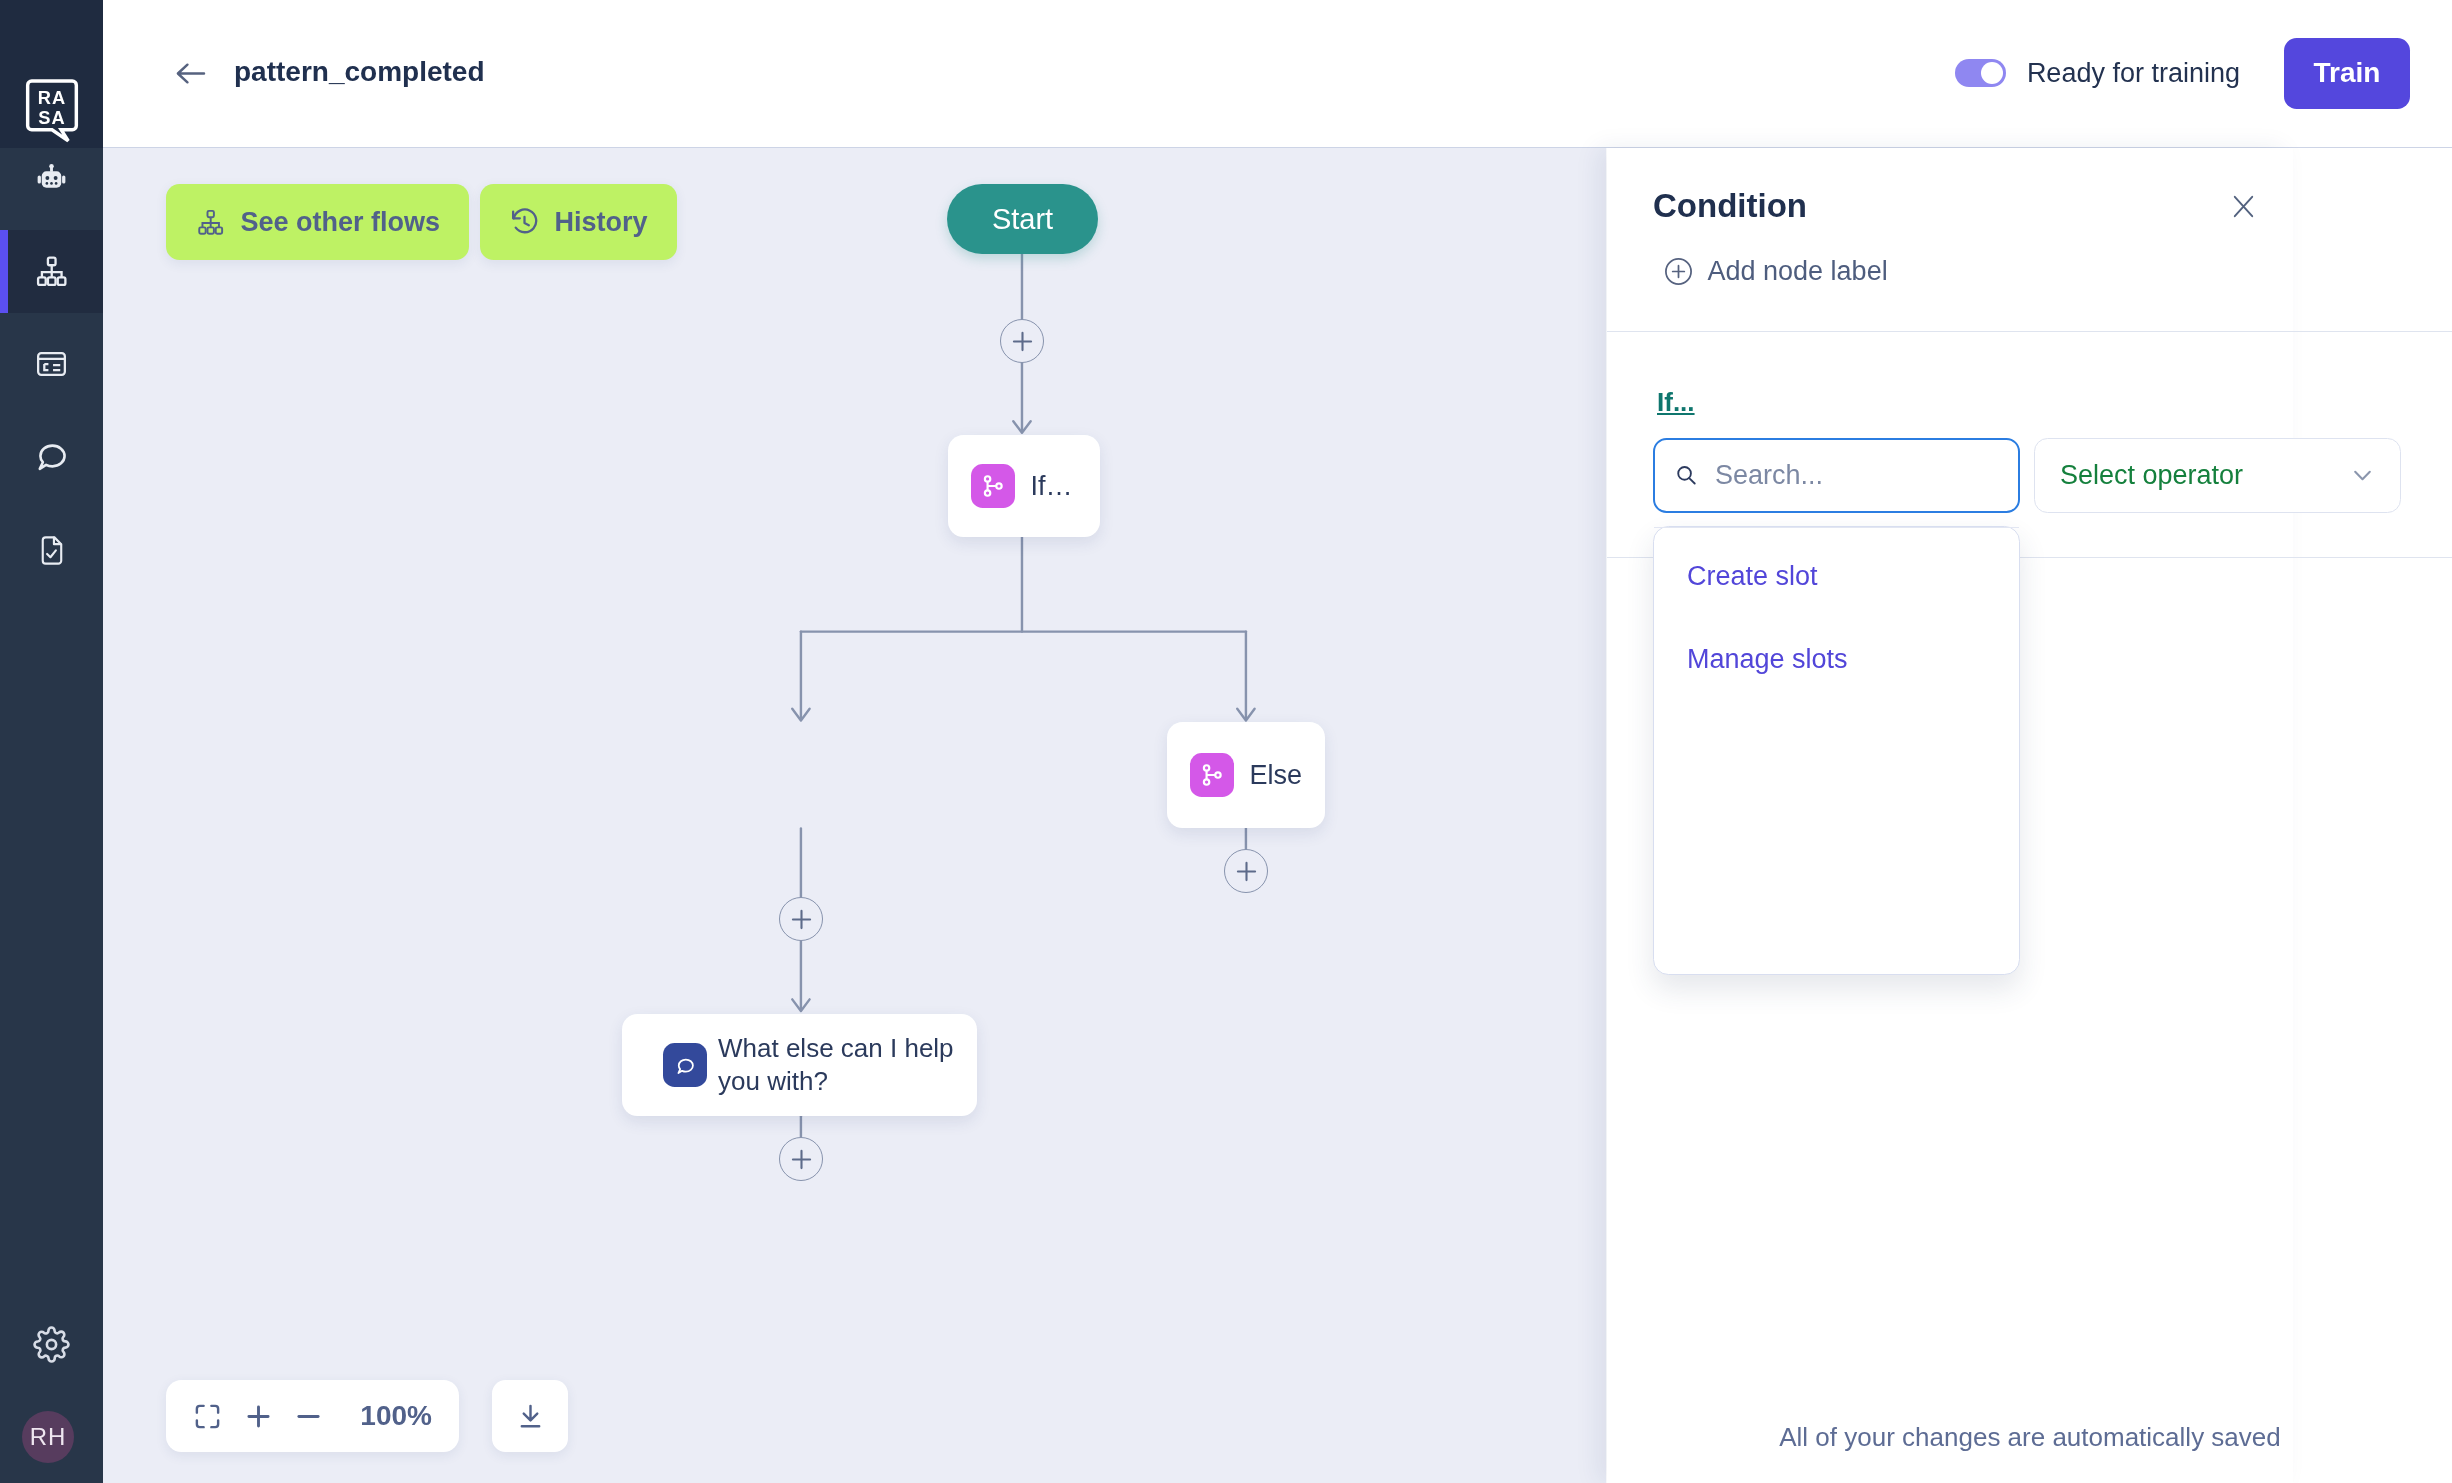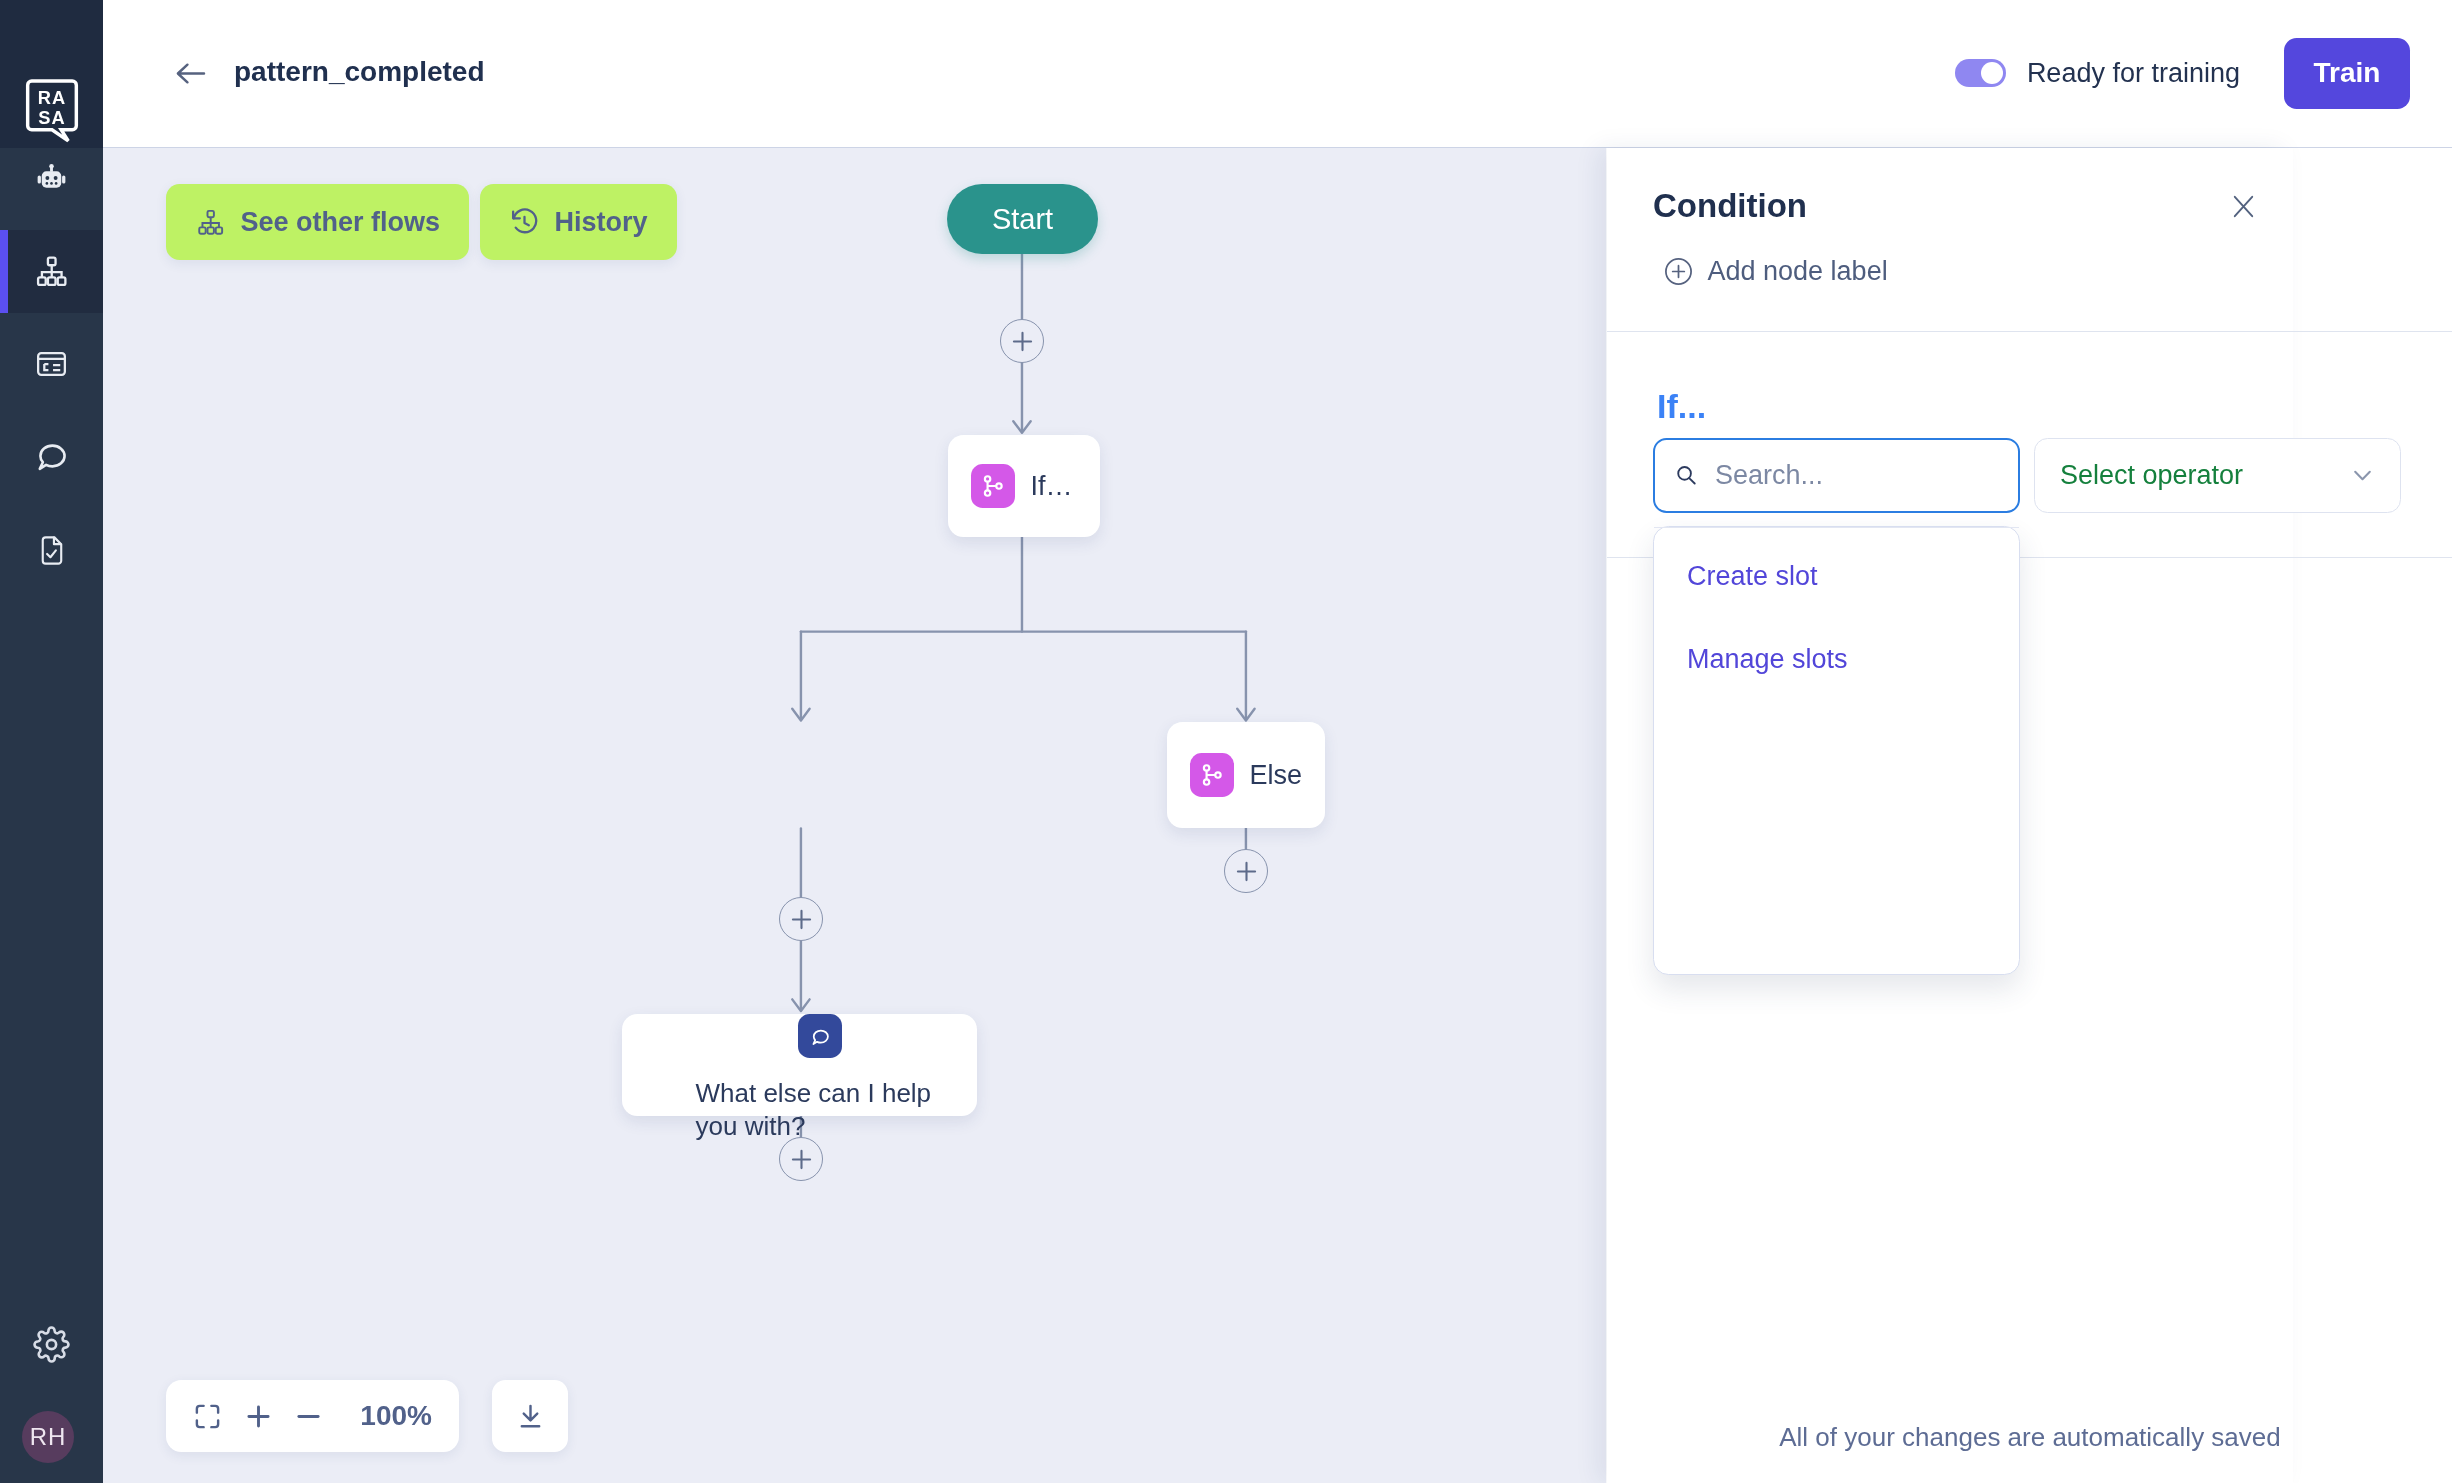"If..." .if-label { color: #3b82f6 -> #0f766e; font-size: 34px -> 26px; text-decoration: none -> underline }
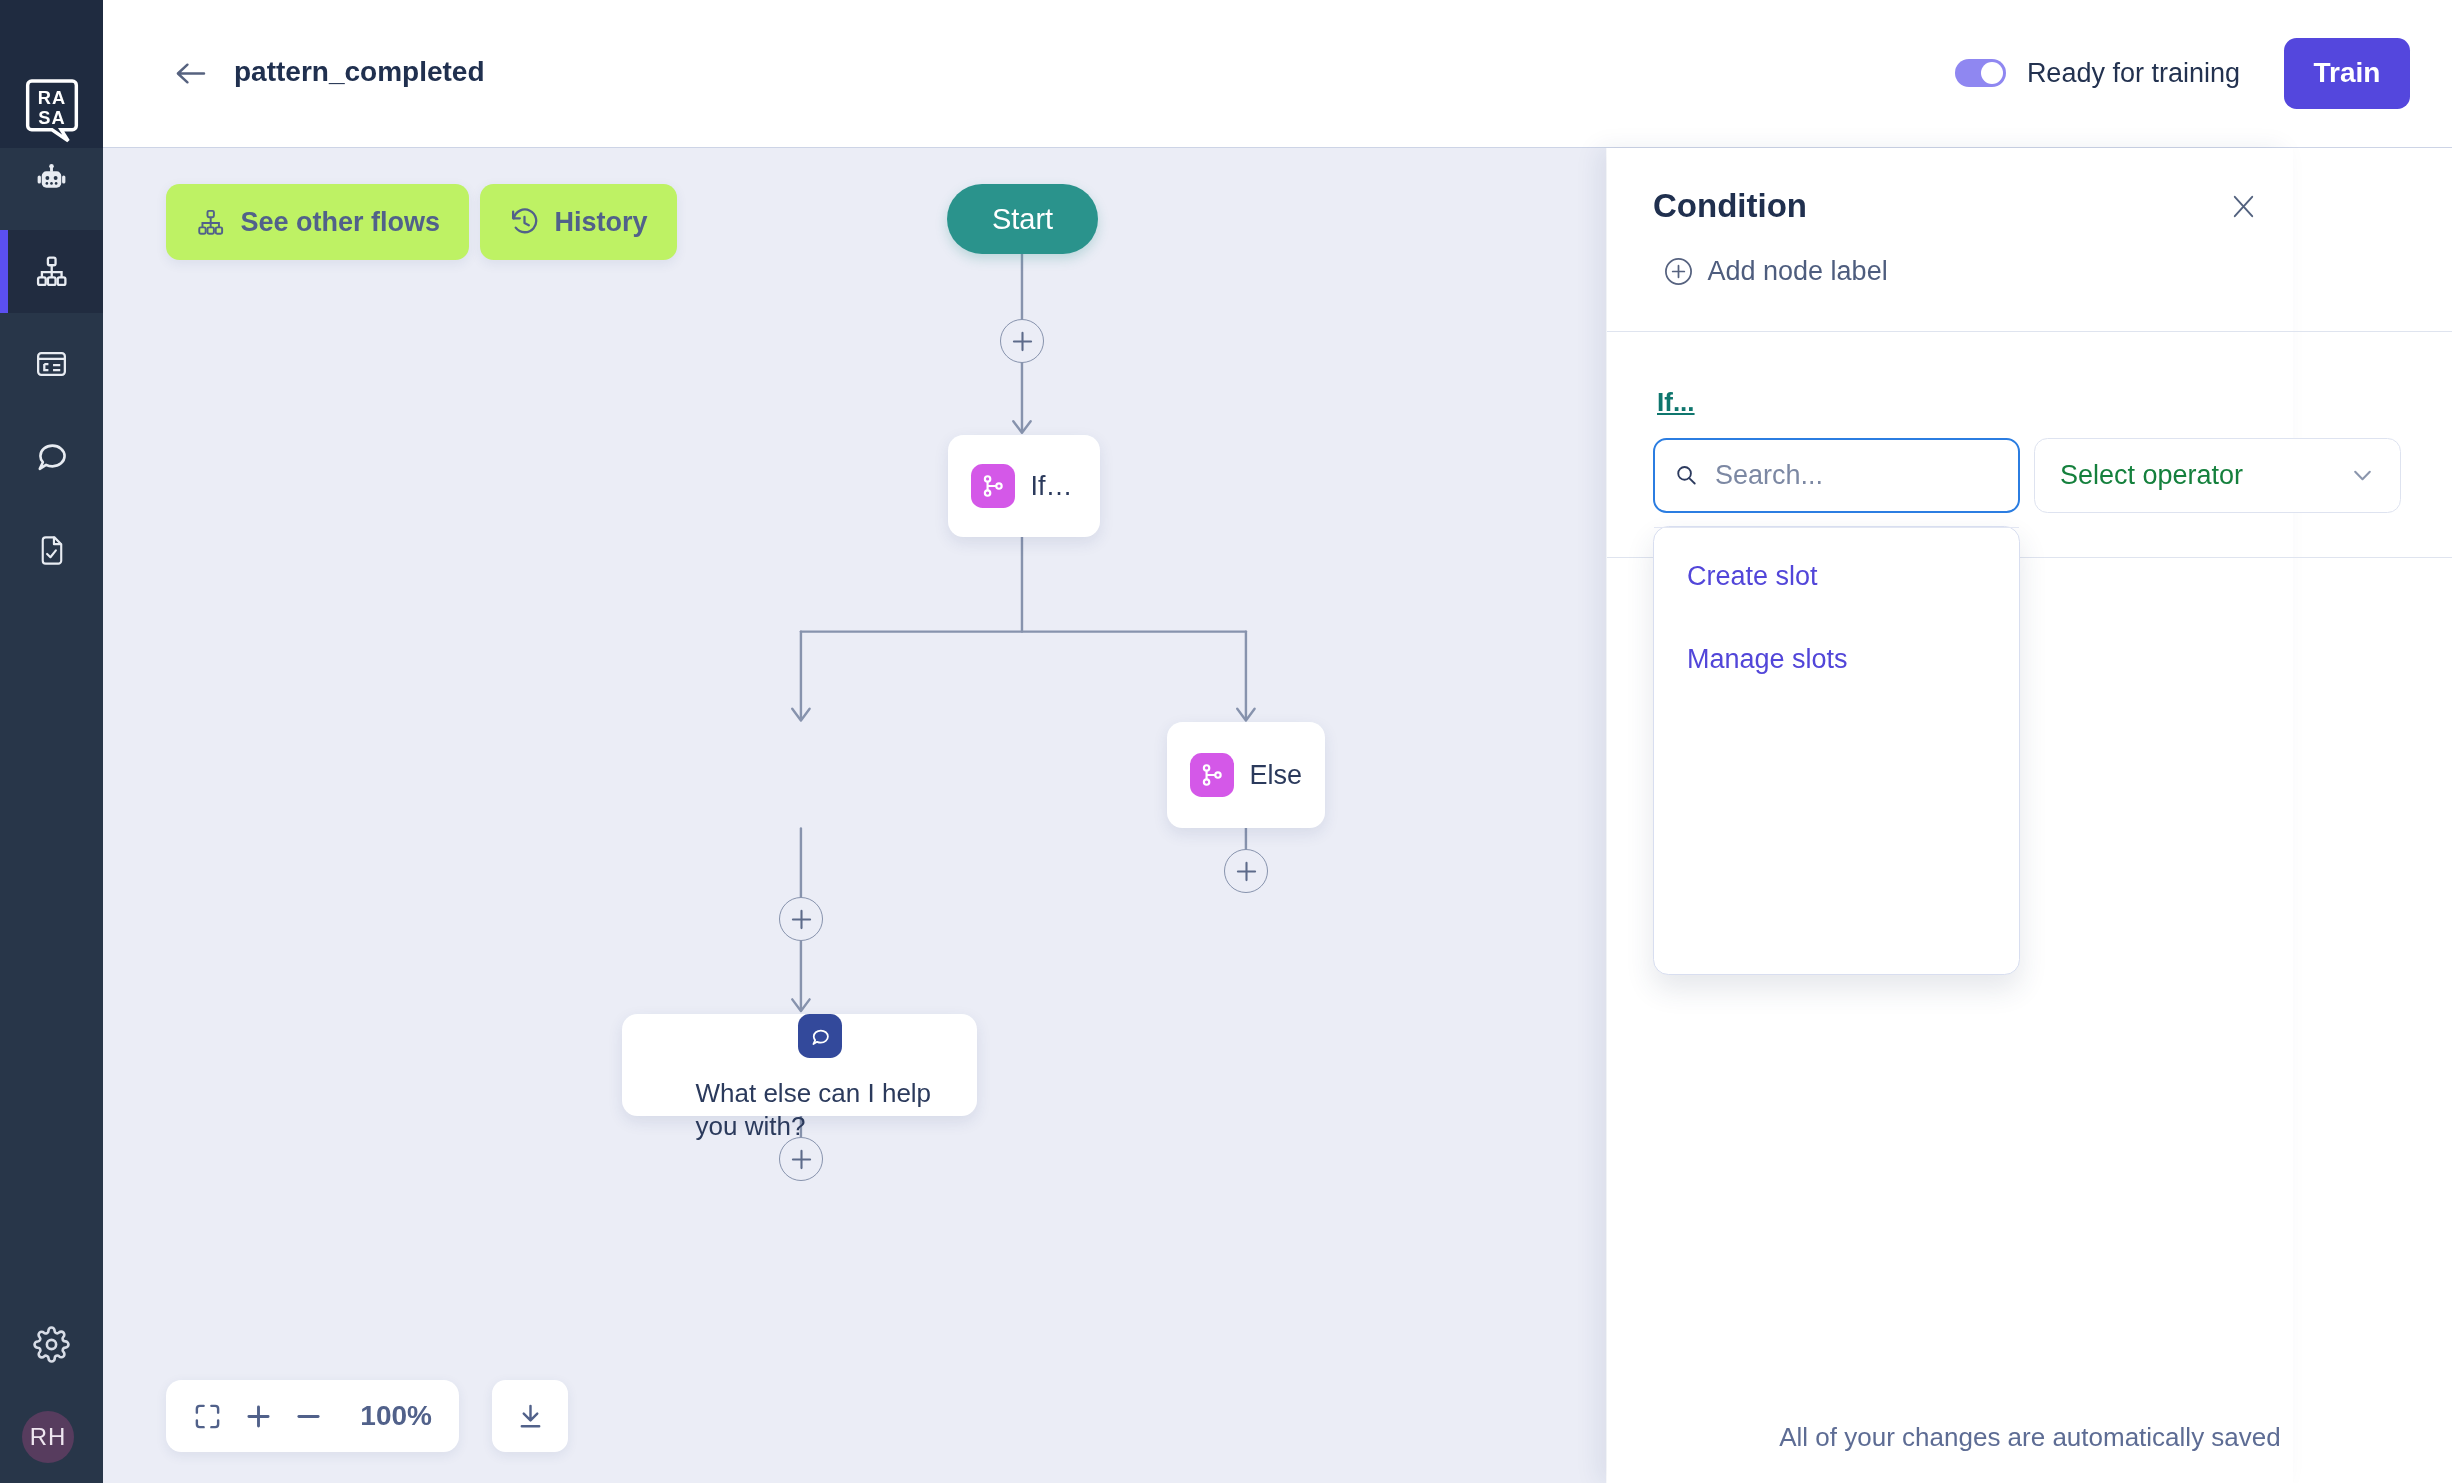"What else can I help" div.node { flex-direction: column -> none; gap: 19px -> 11px }
